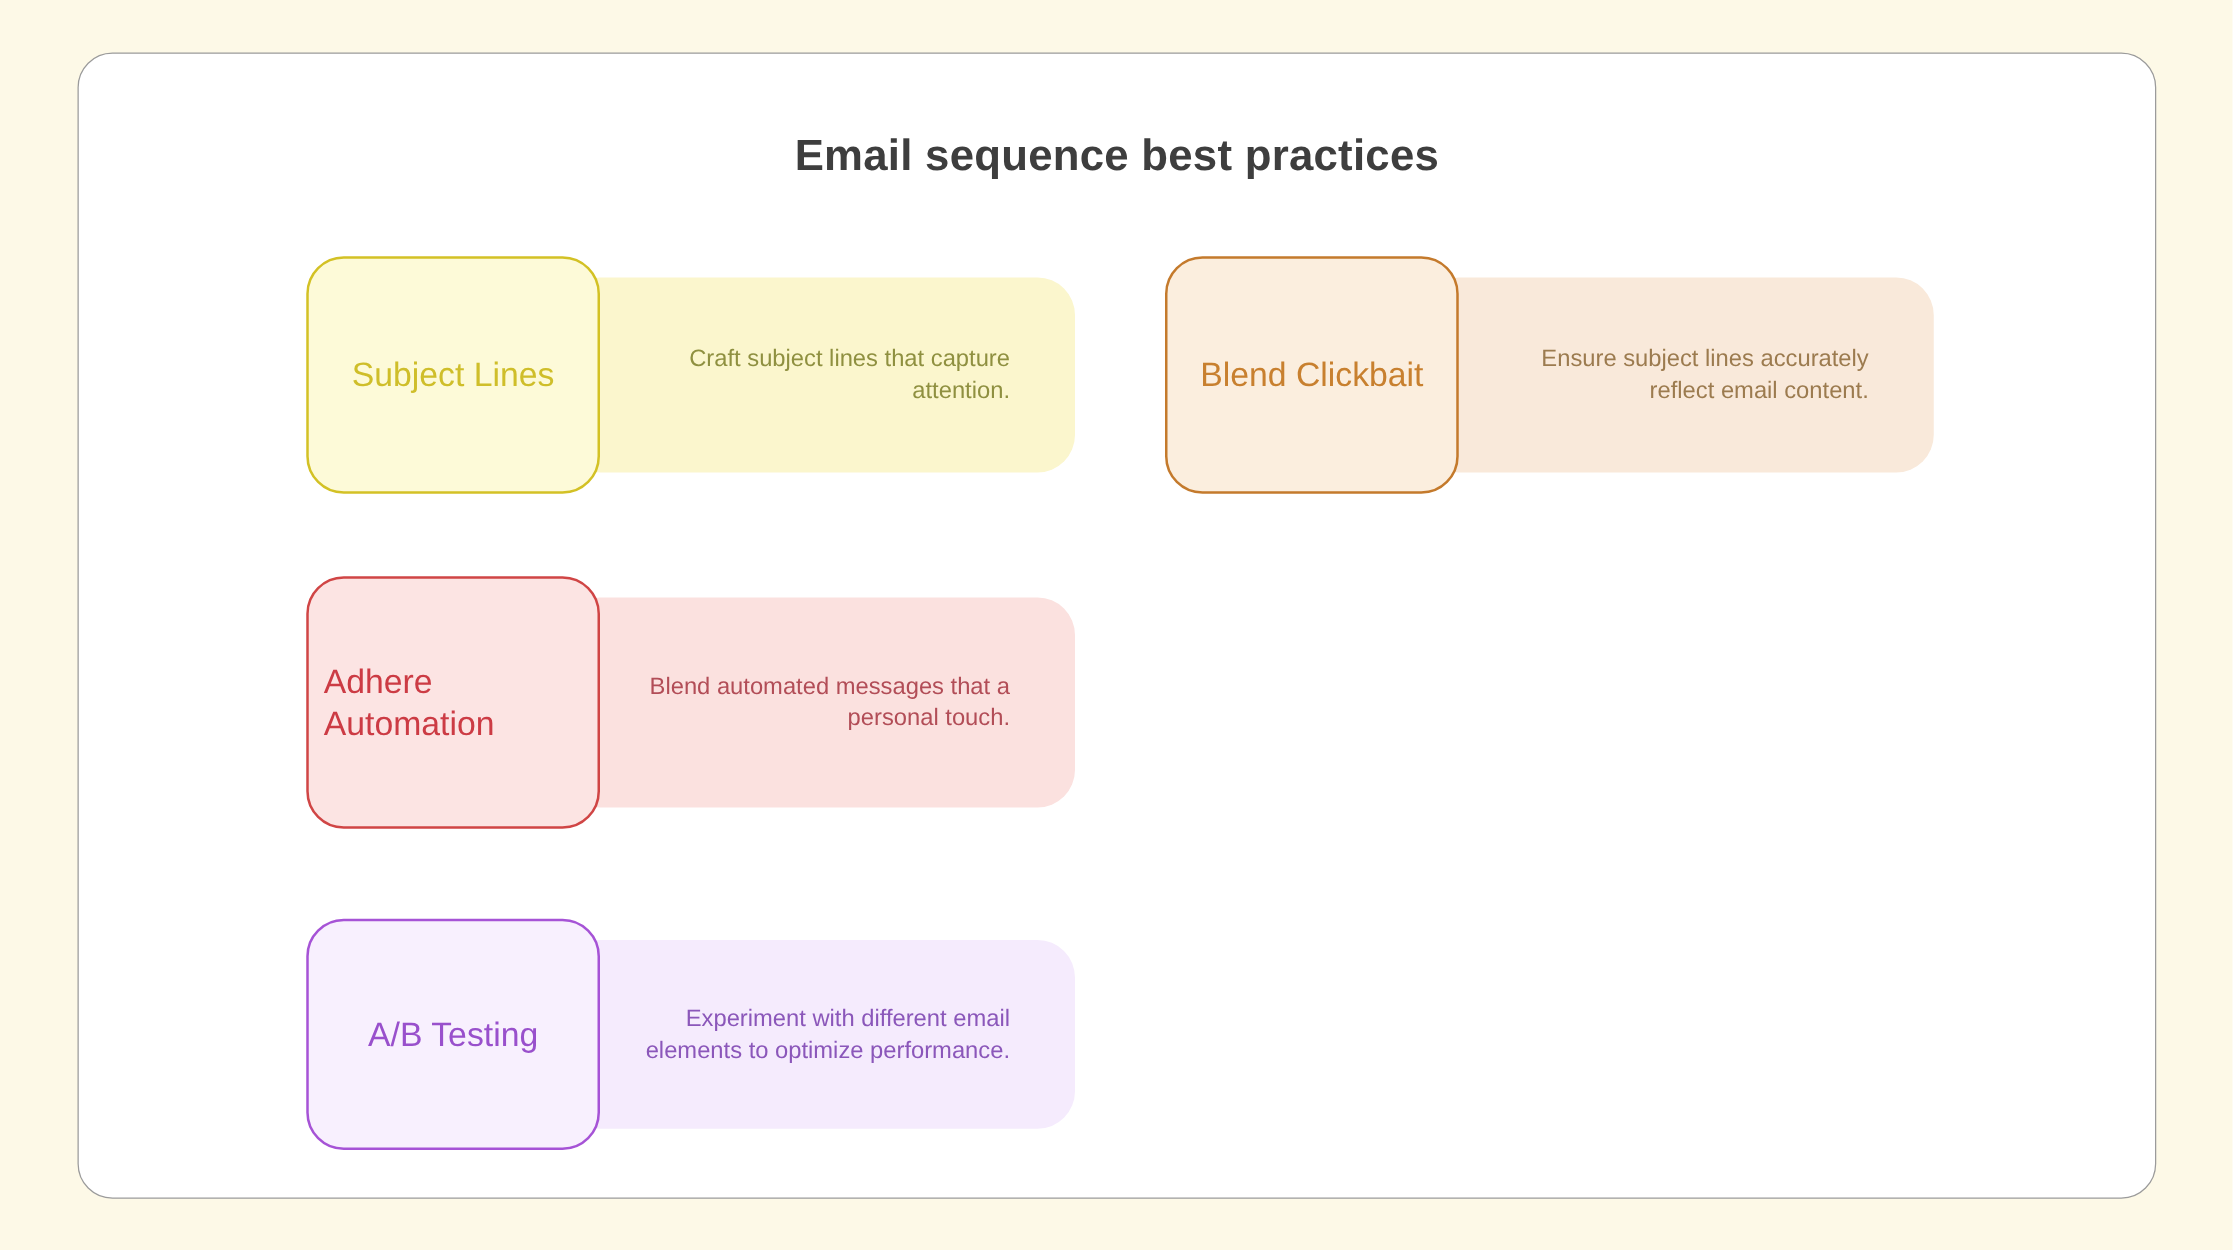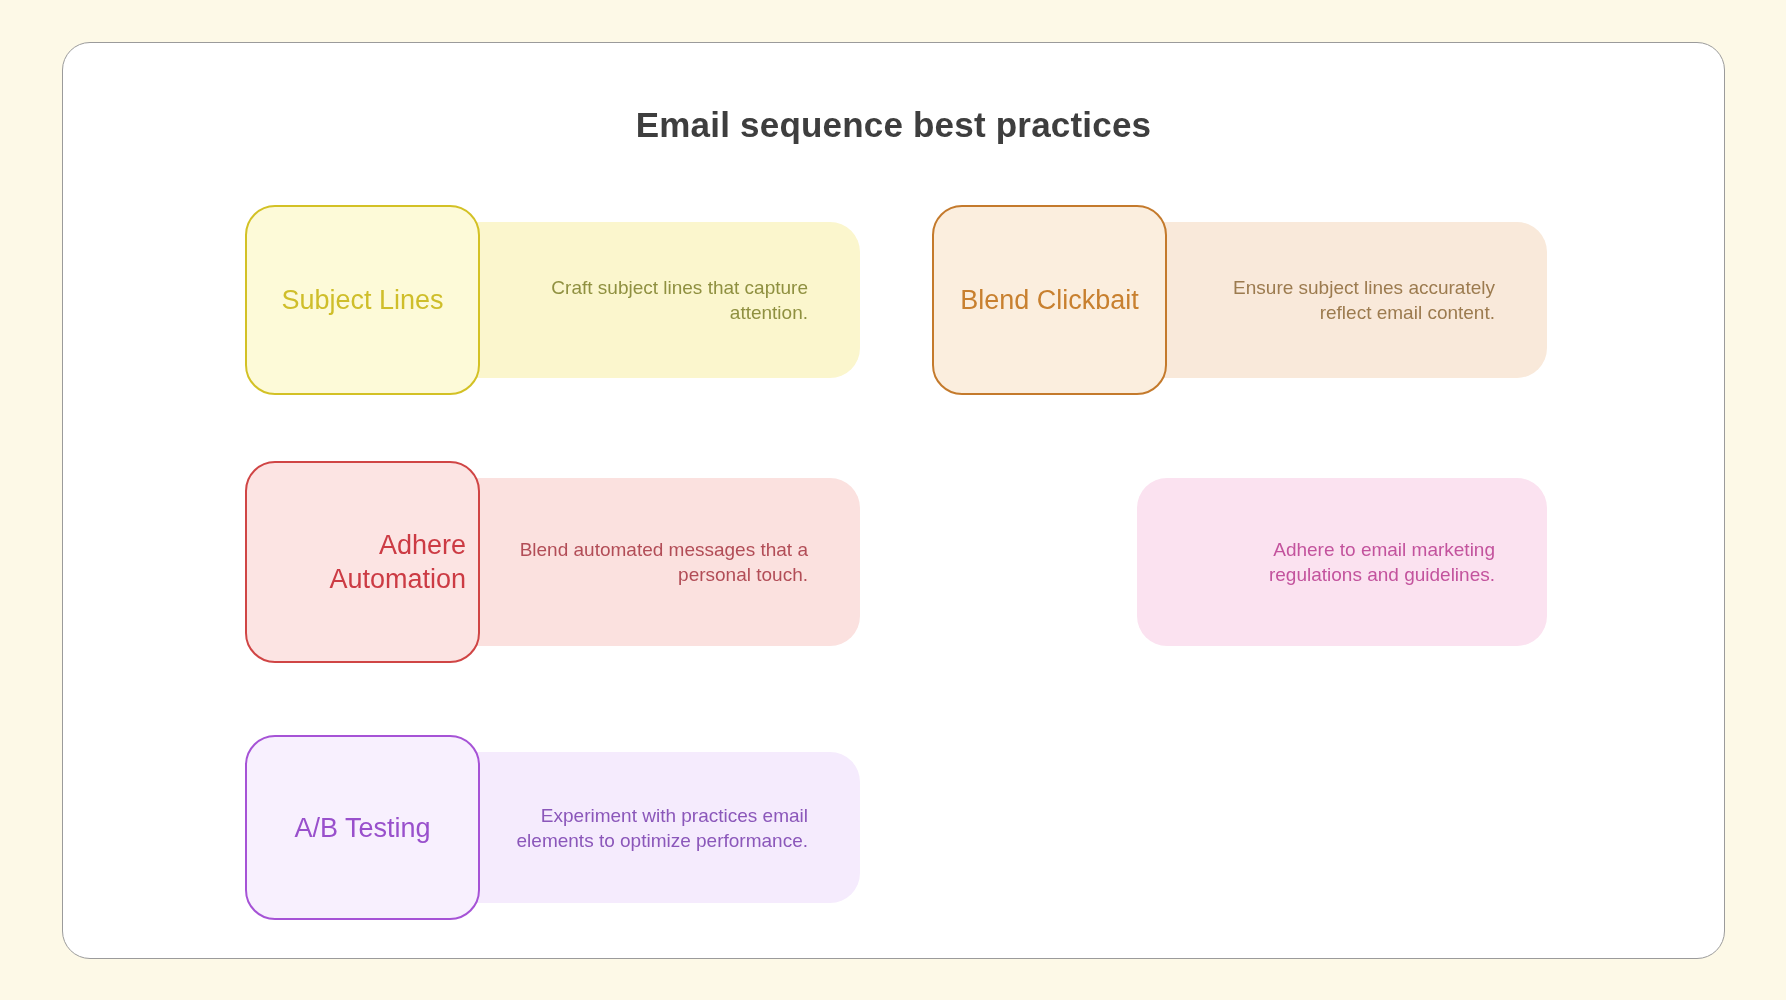"Subject Lines" .title-label { text-align: right -> left }
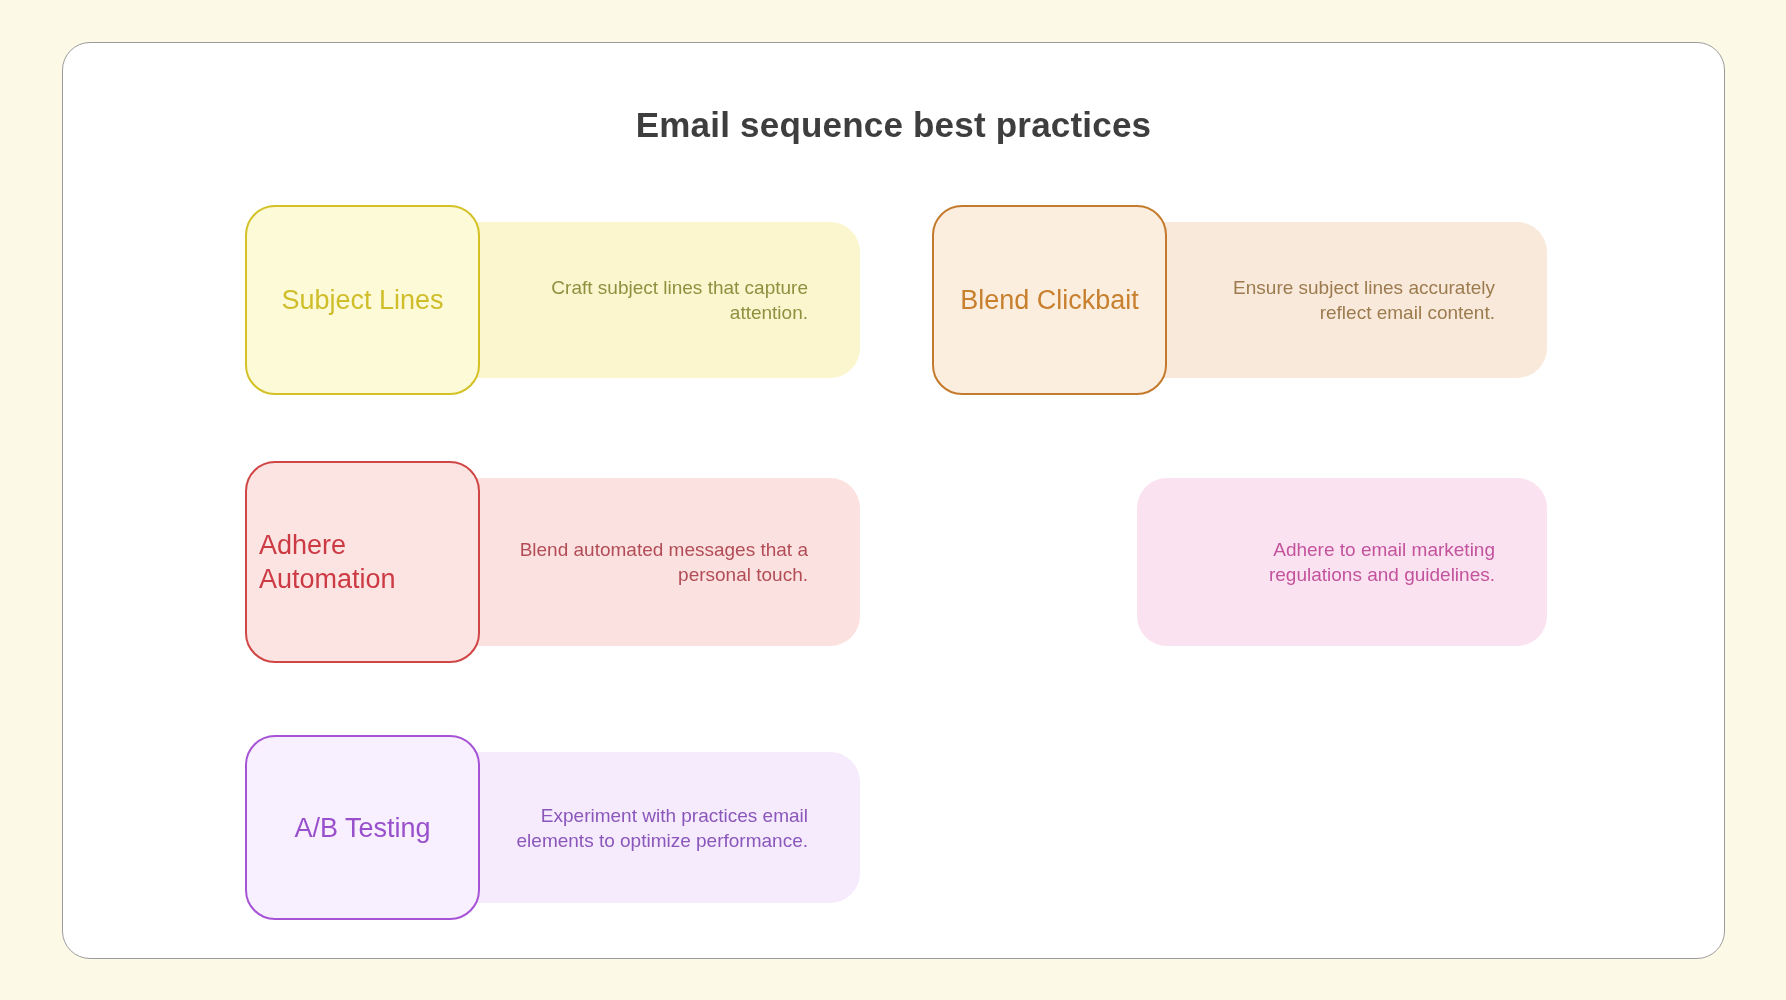"Adhere to email marketing regulations" div.desc-box { html: <div> <p>Adhere to email marketing regulations and guidelines.</p> </div> -> none }
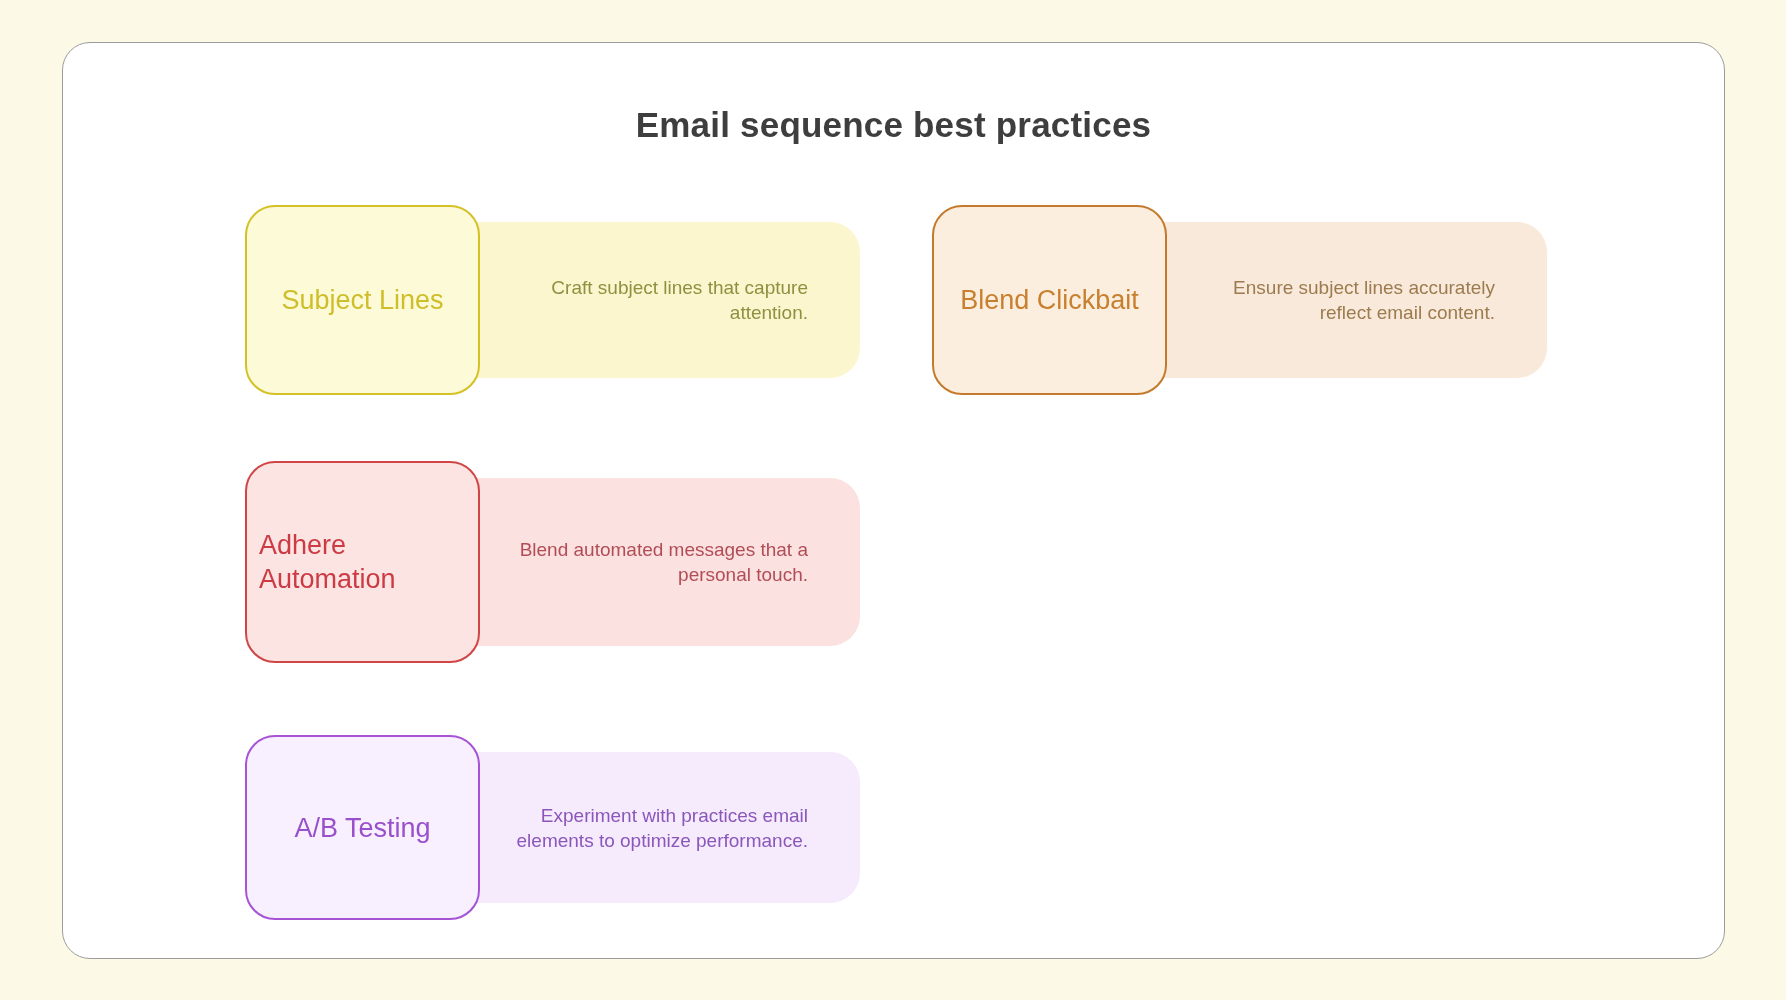"Experiment with practices email elements" p.desc-text { text: practices -> different }
